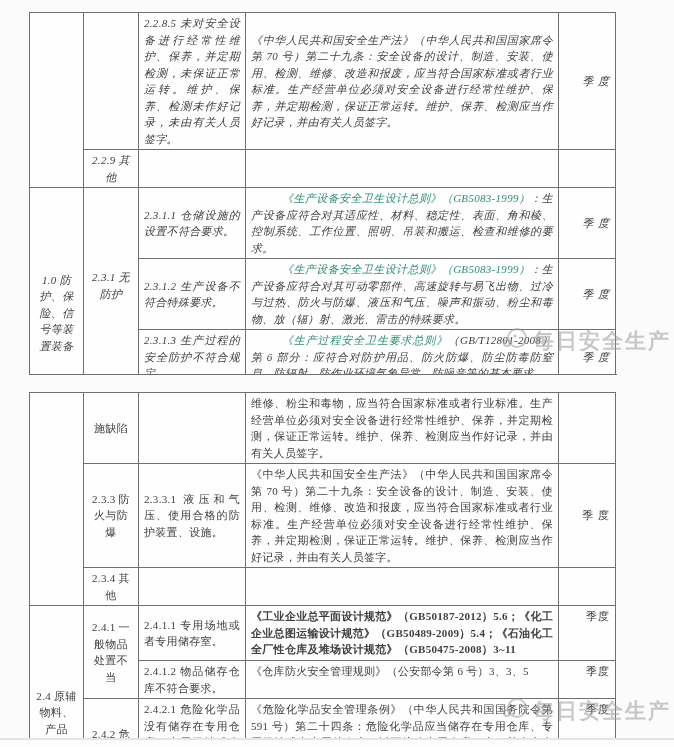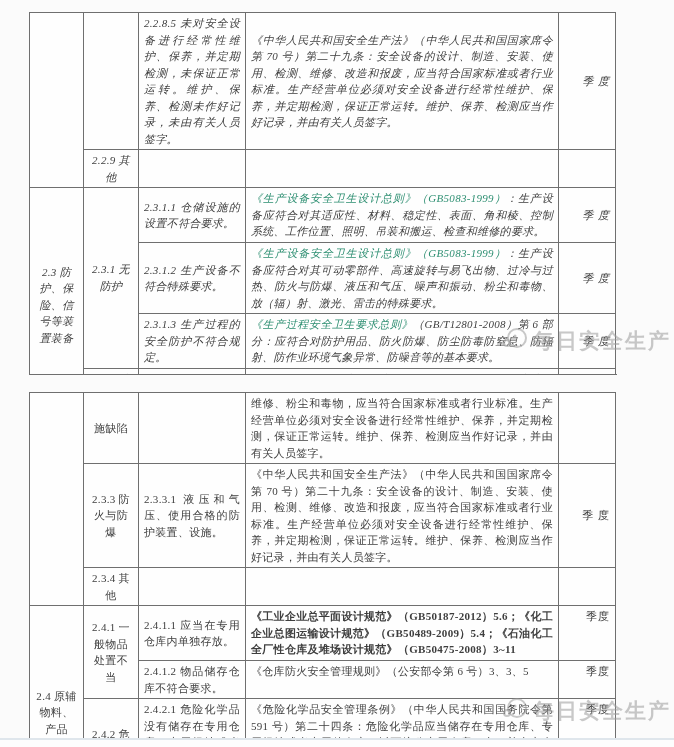"《生产设备安全卫生设计总则》（GB5083-1999）" .accent { margin-left: none -> 31px }
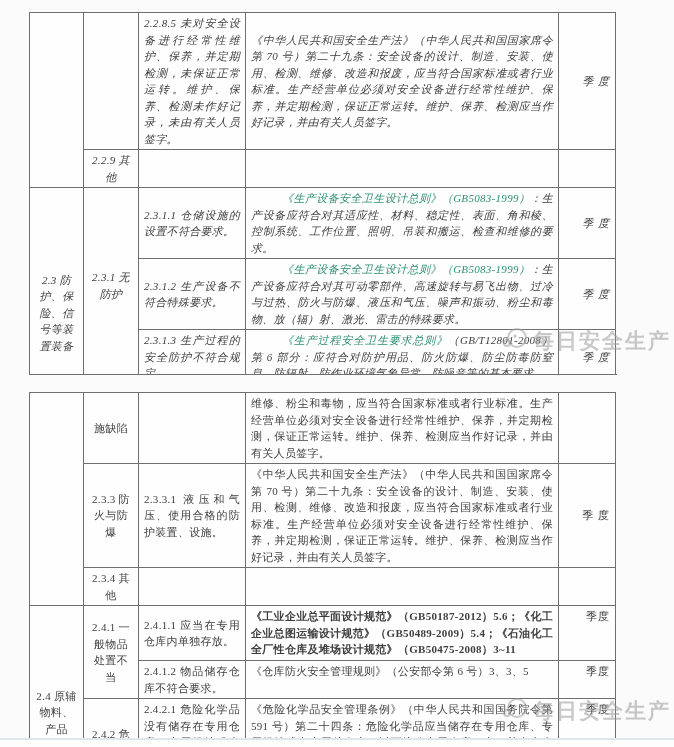"2.3 防护、保险、信号等装置装备" td.cat { text: 2.3 -> 1.0 }
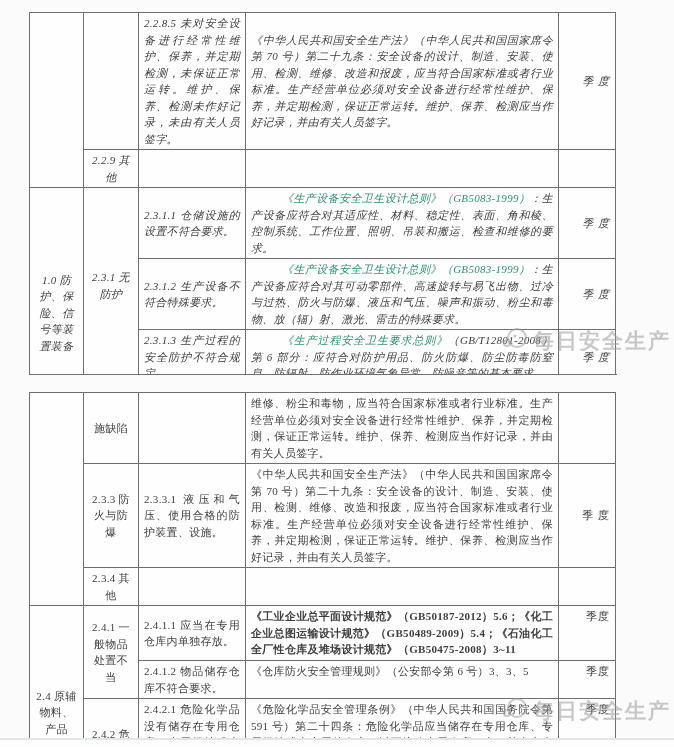"2.4.1.1 应当在专用仓库内单独存放。" td { text: 应当在专用仓库内单独存放 -> 专用场地或者专用储存室 }
